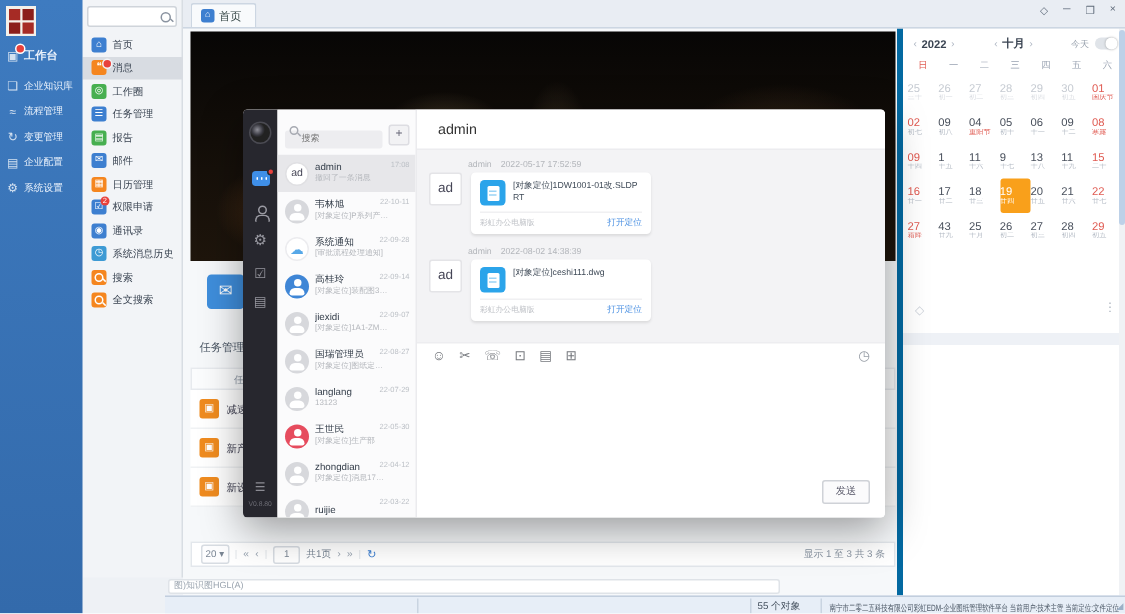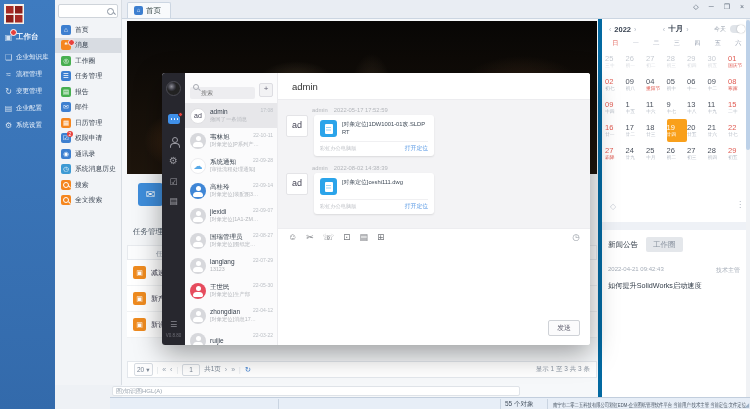"24" span.cal-num { text: 24 -> 43 }
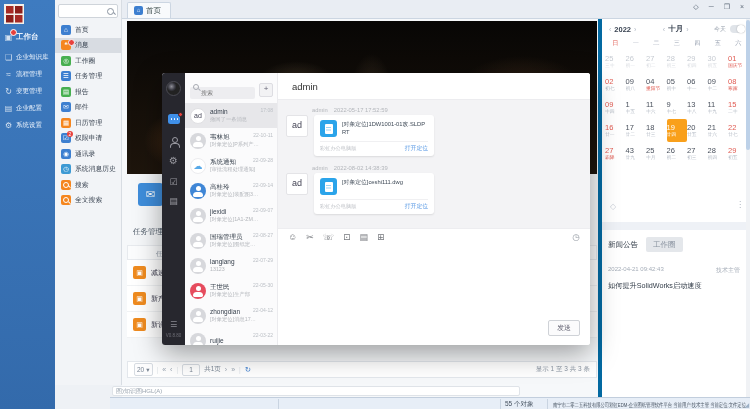"新闻公告" div.news { html: <div> <div> <span>新闻公告</span> <span>工作圈</span> </div> <div> <span>2022-04-21 09:42:43</span> <span>技术主管</span> </div> <div>如何提升SolidWorks启动速度</div> </div> -> none }
